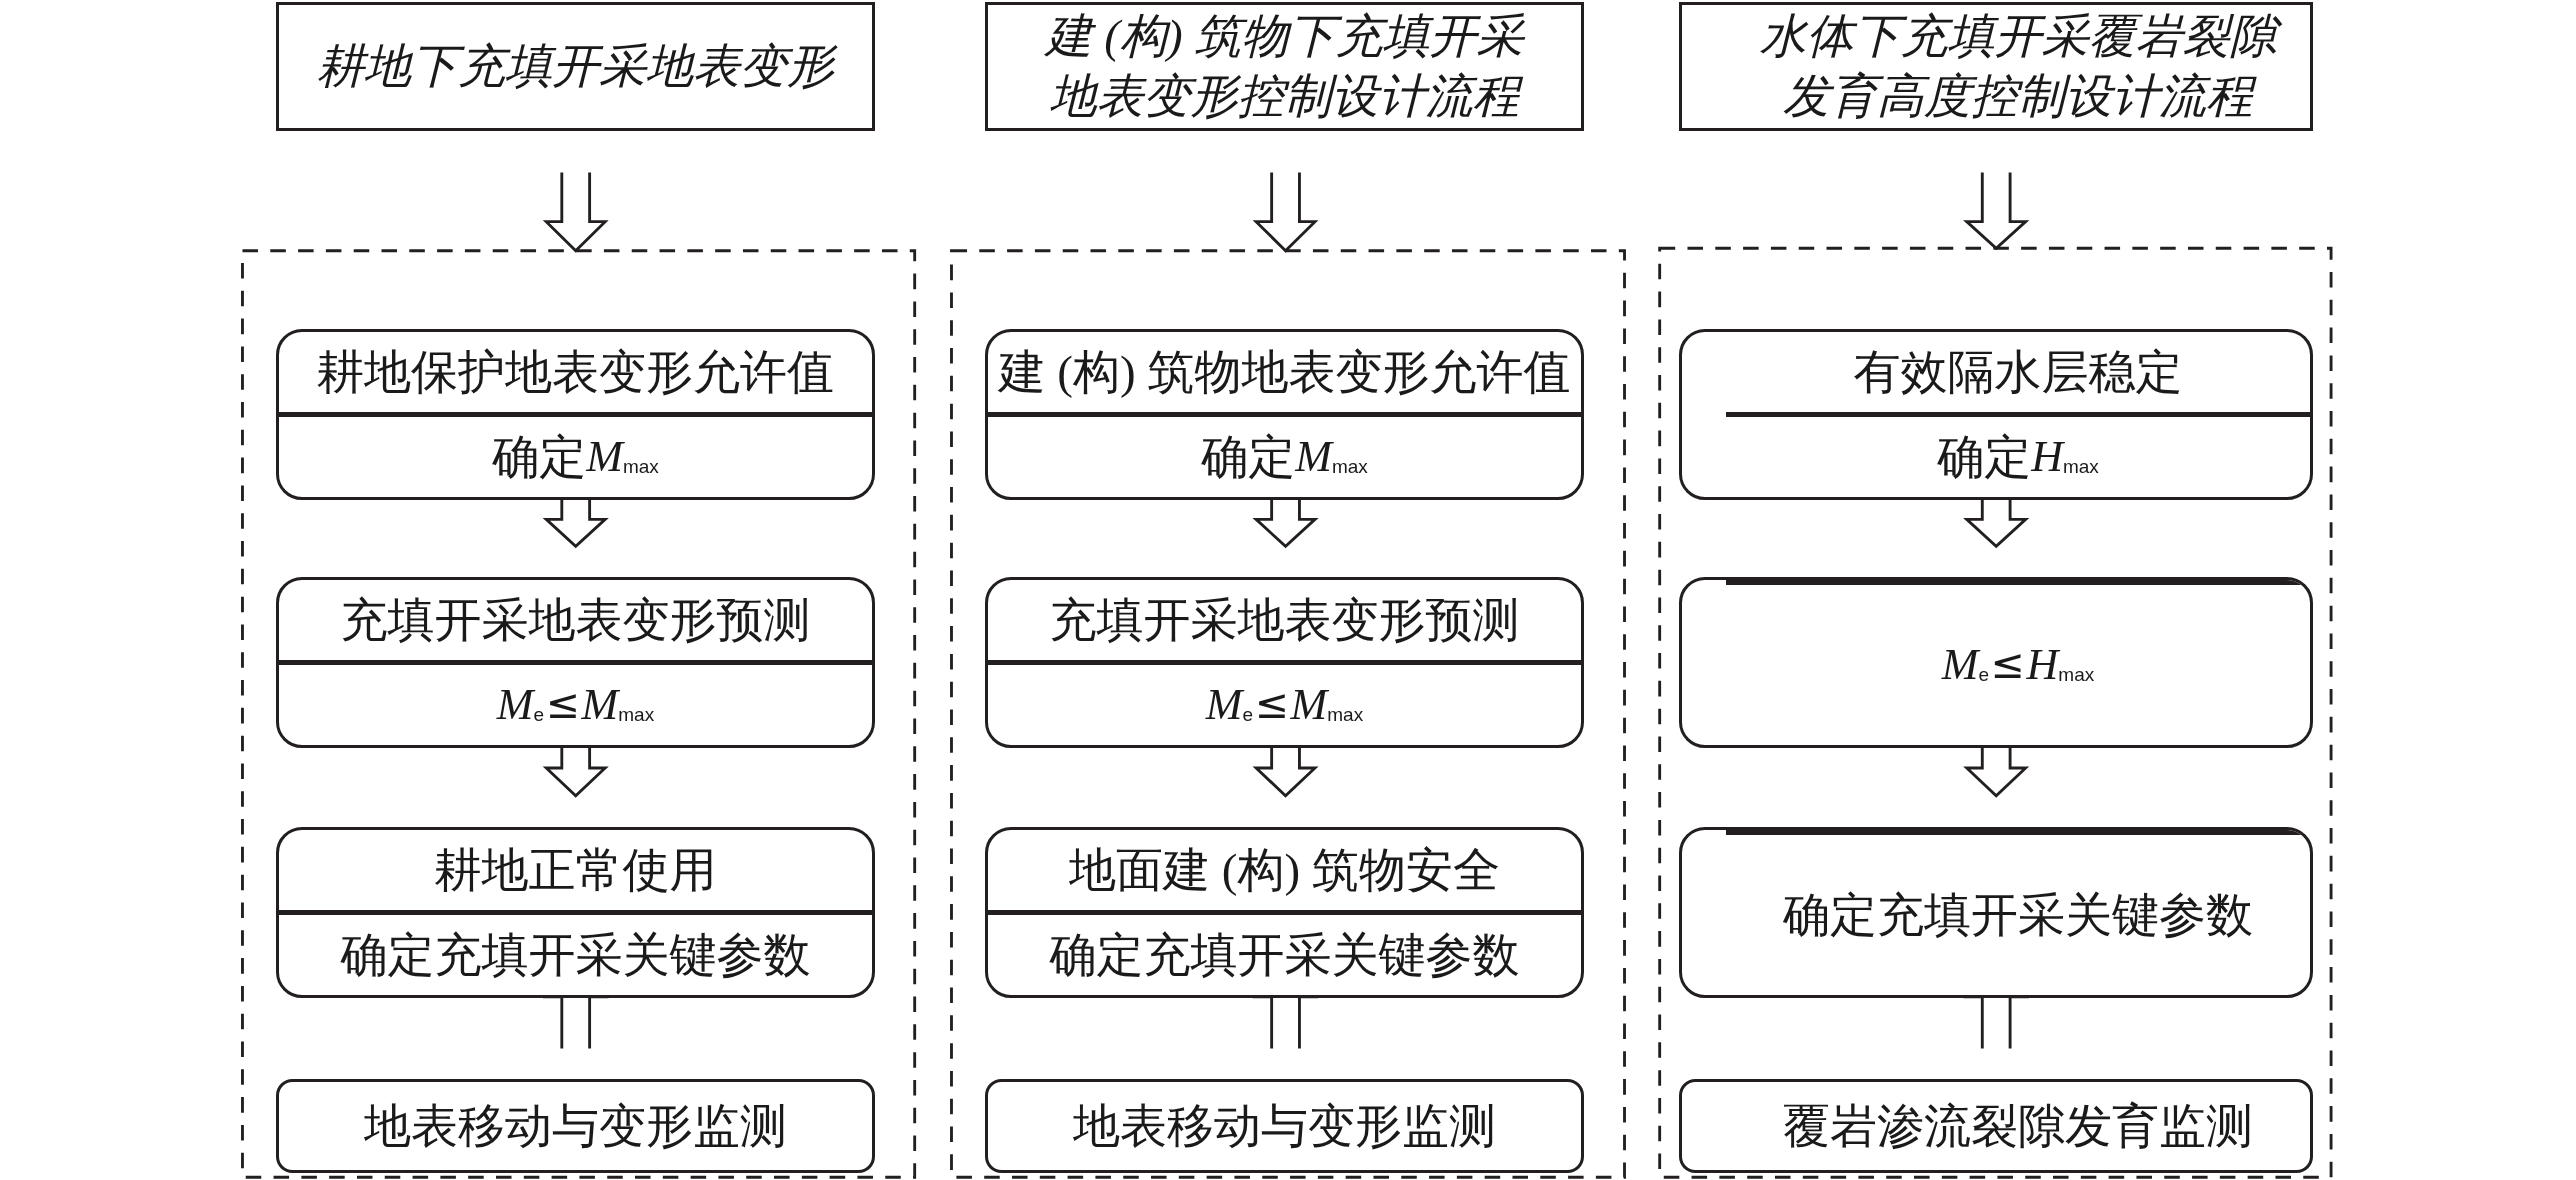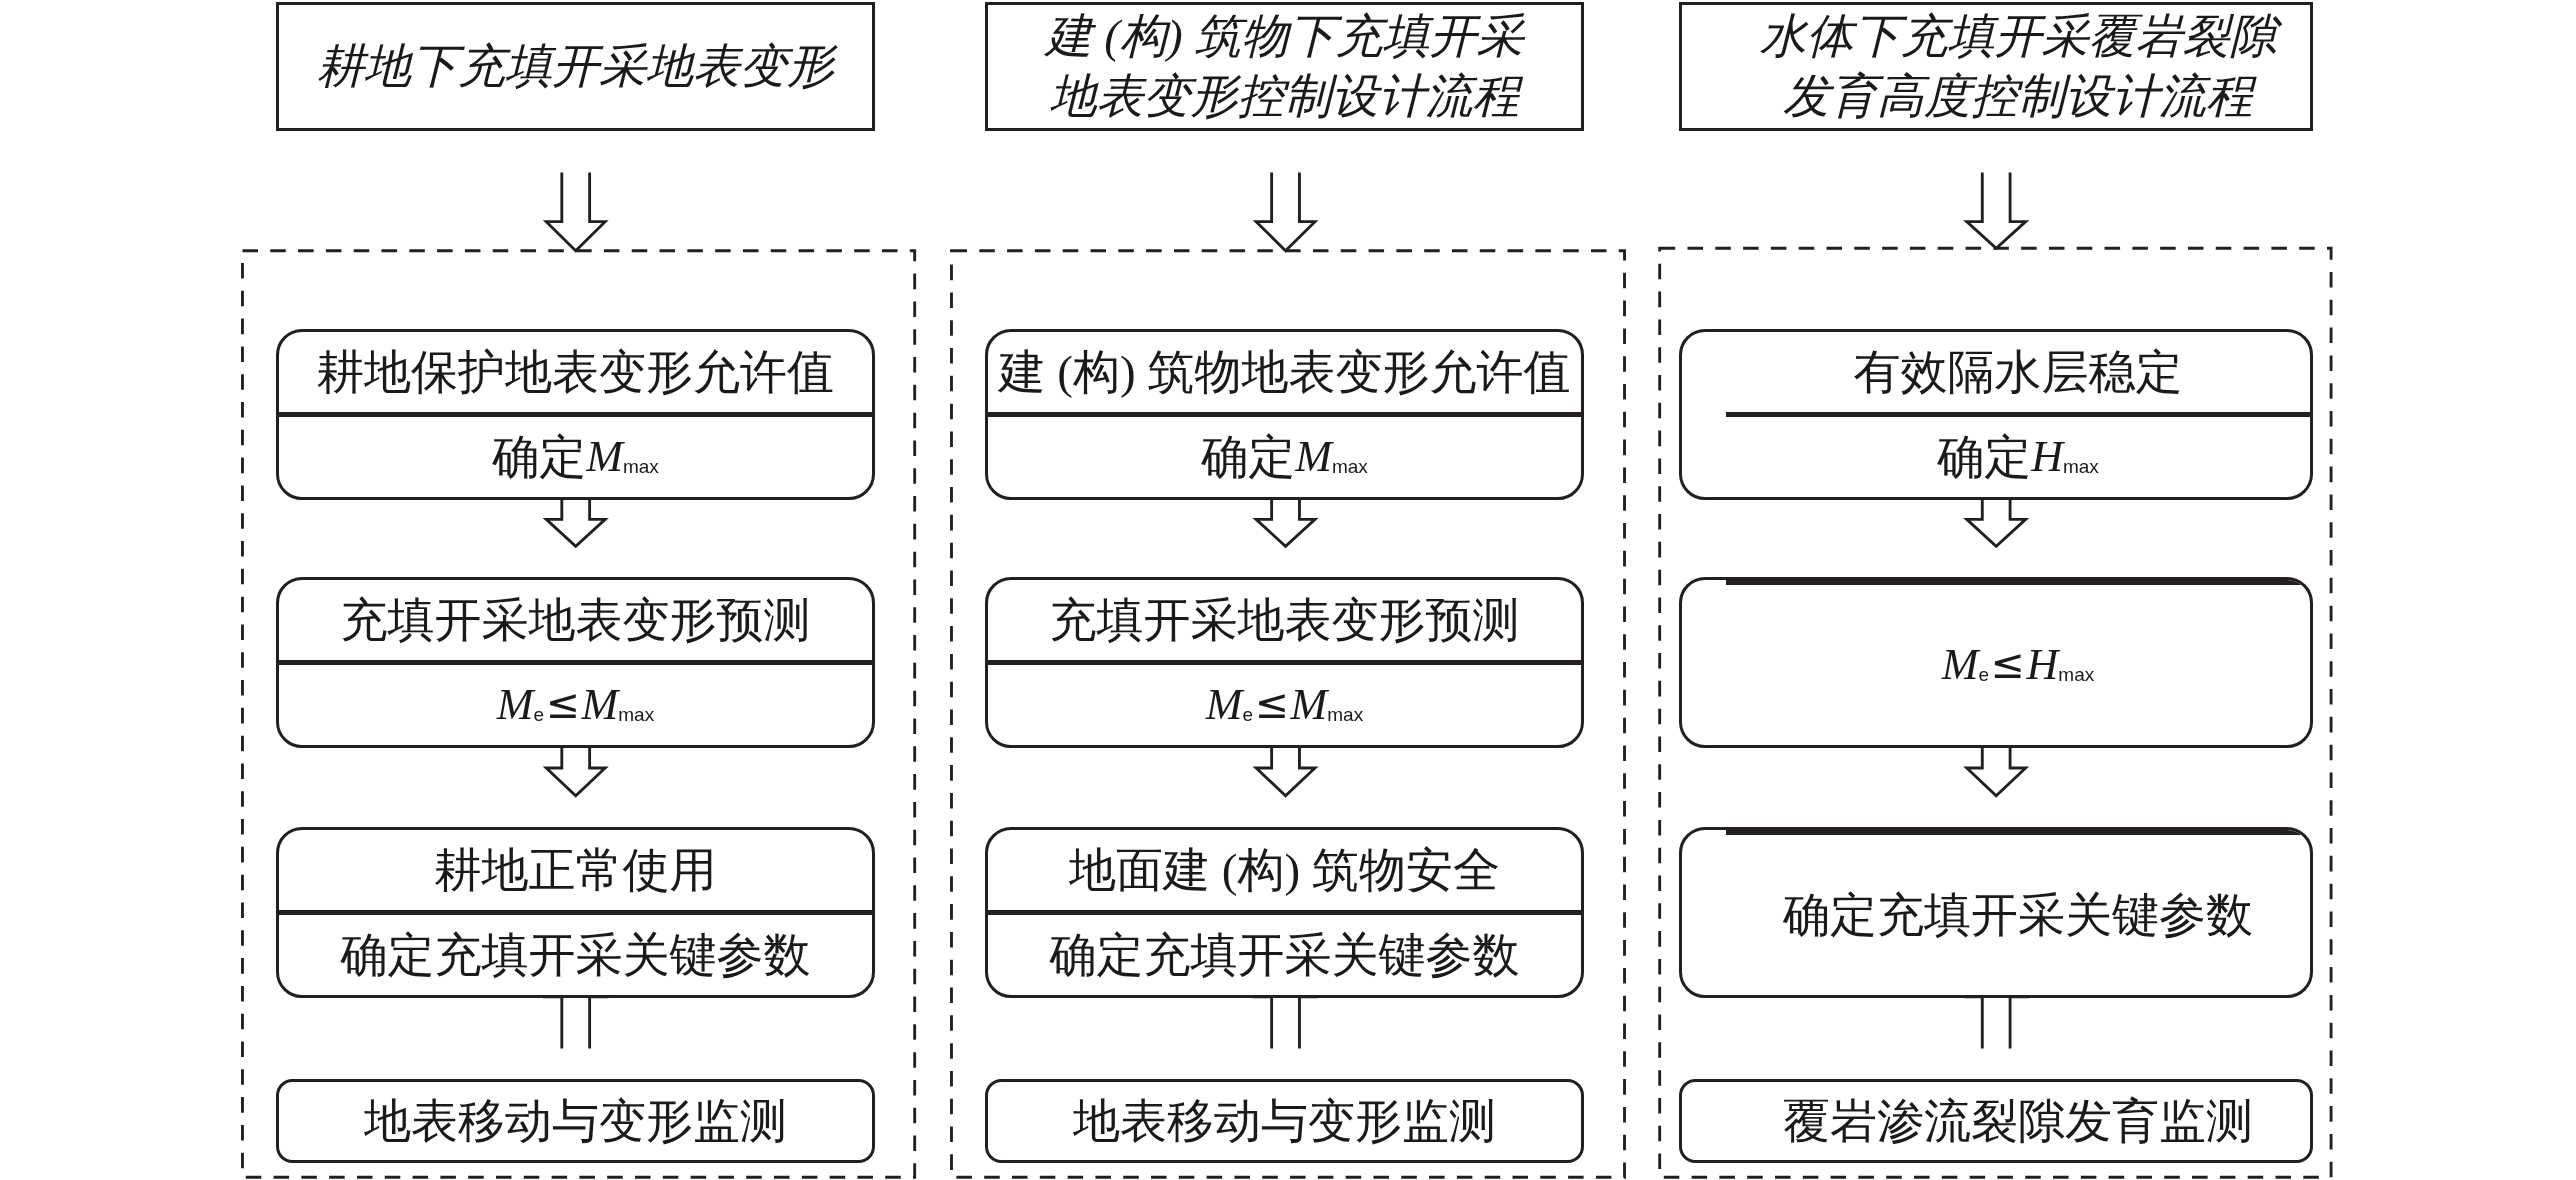"地表移动与变形监测" .sD { height: 84px -> 94px }
